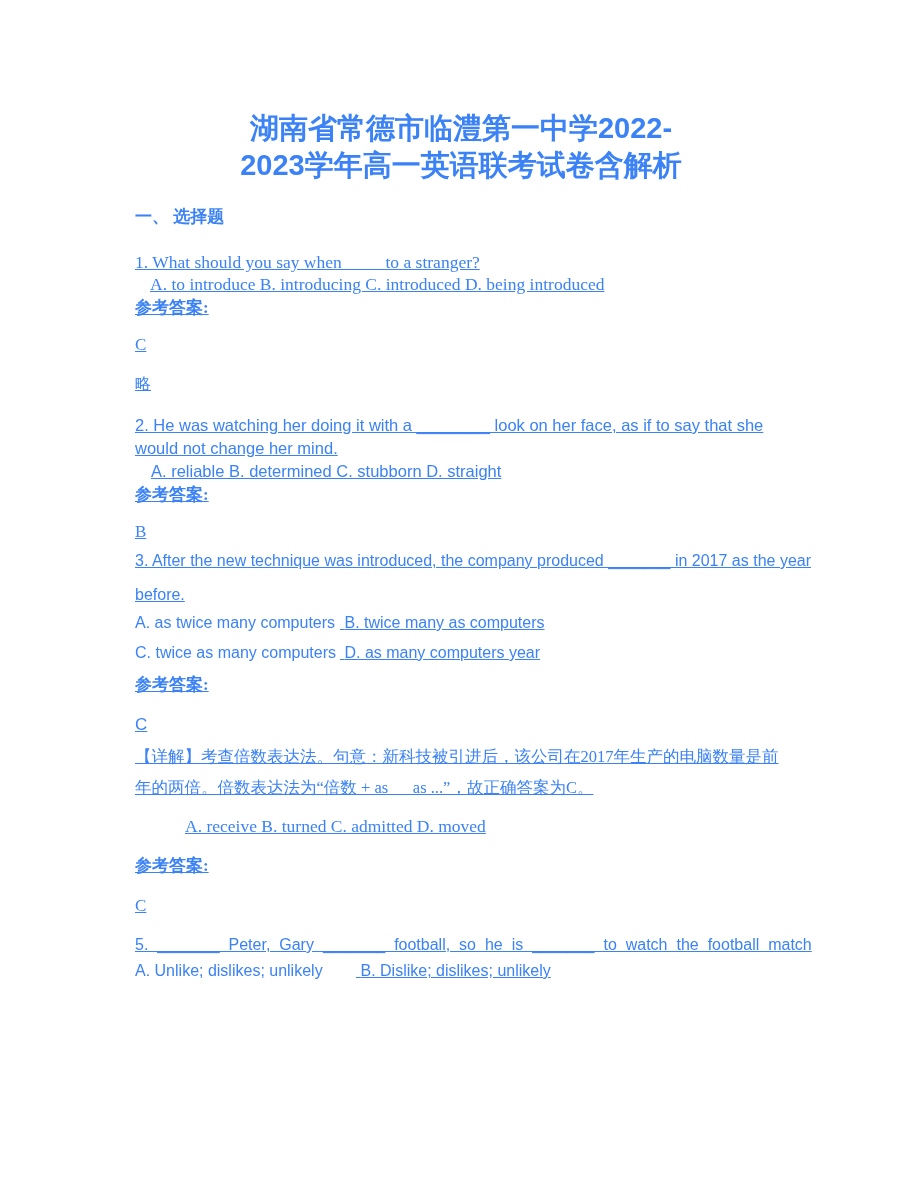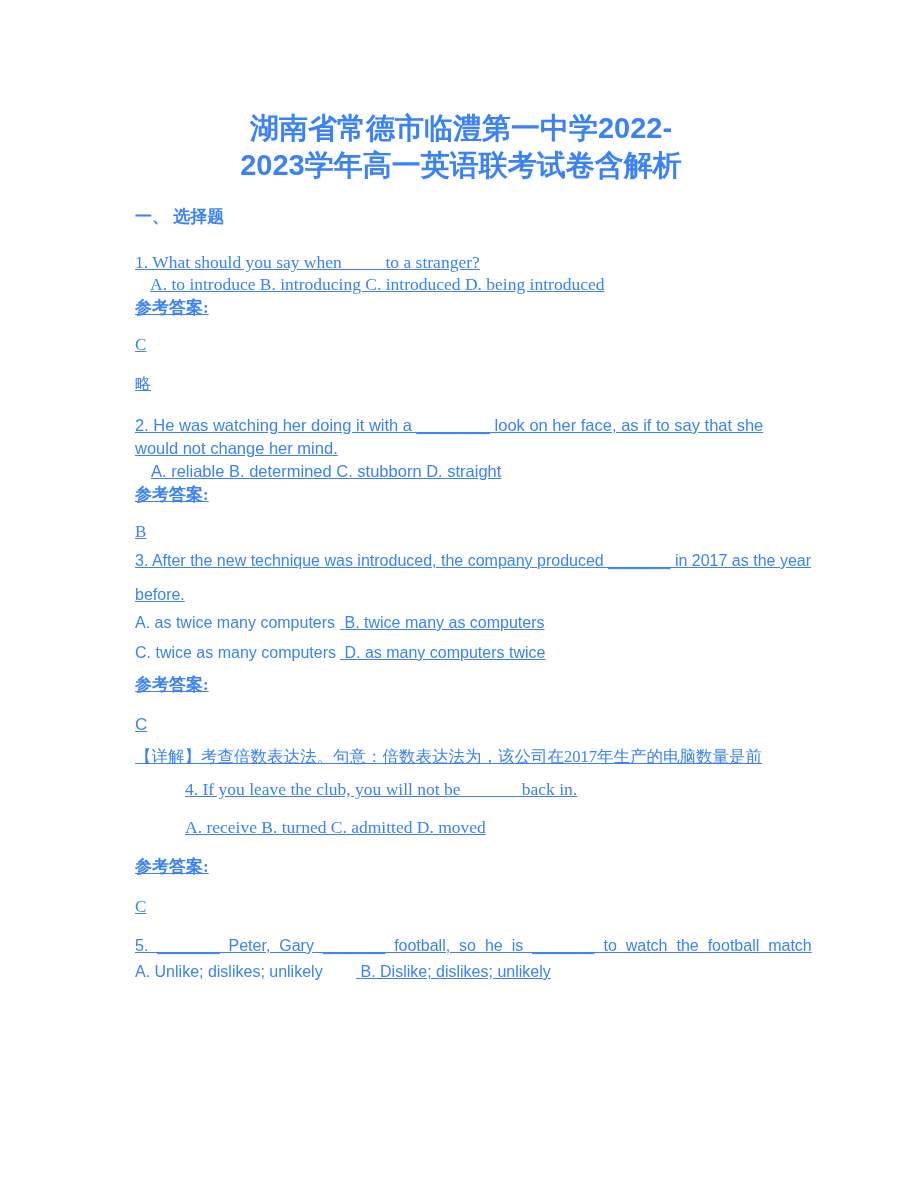"D. as many computers twice" span { text: twice -> year }
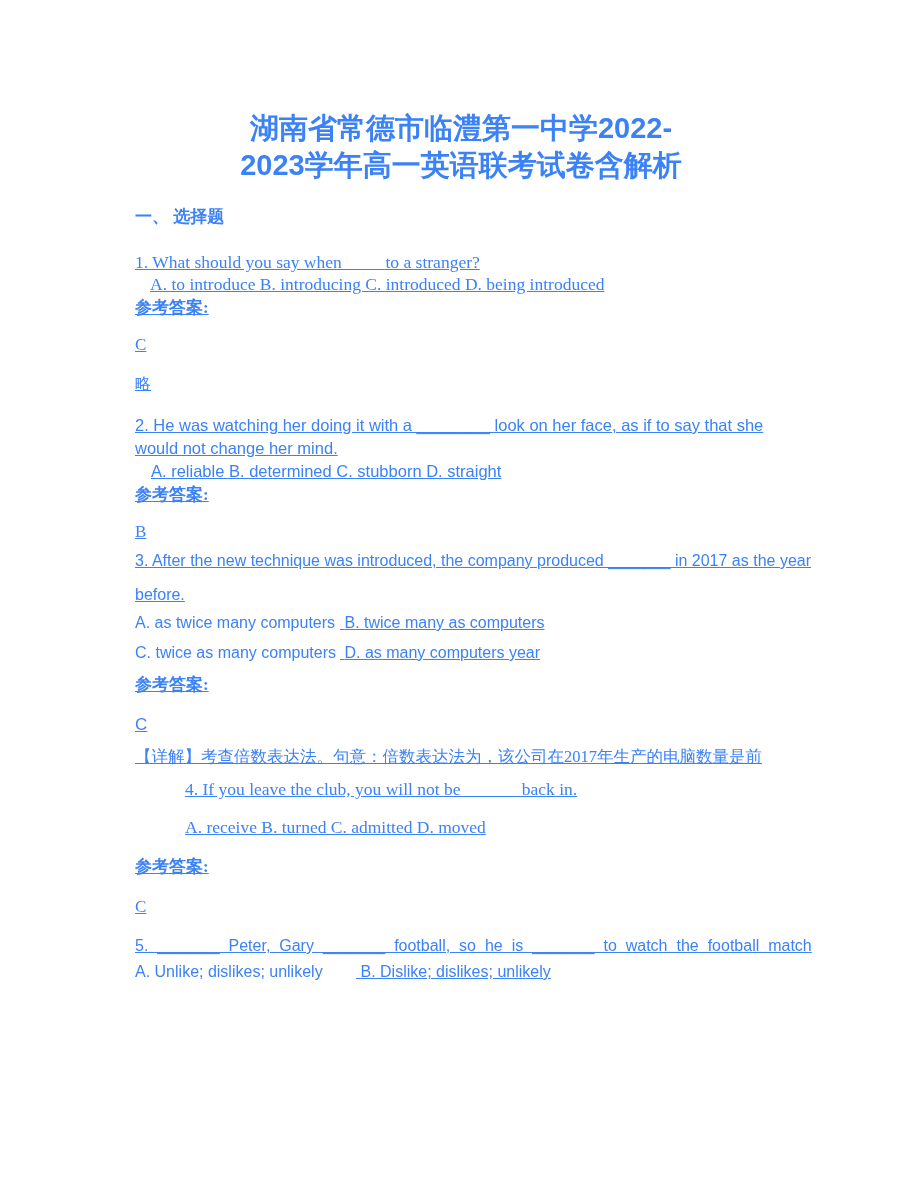"【详解】考查倍数表达法。句意：倍数表达法为，该公司在2017年生产的电脑数量是前" div.expl-line { text: 倍数表达法为 -> 新科技被引进后 }
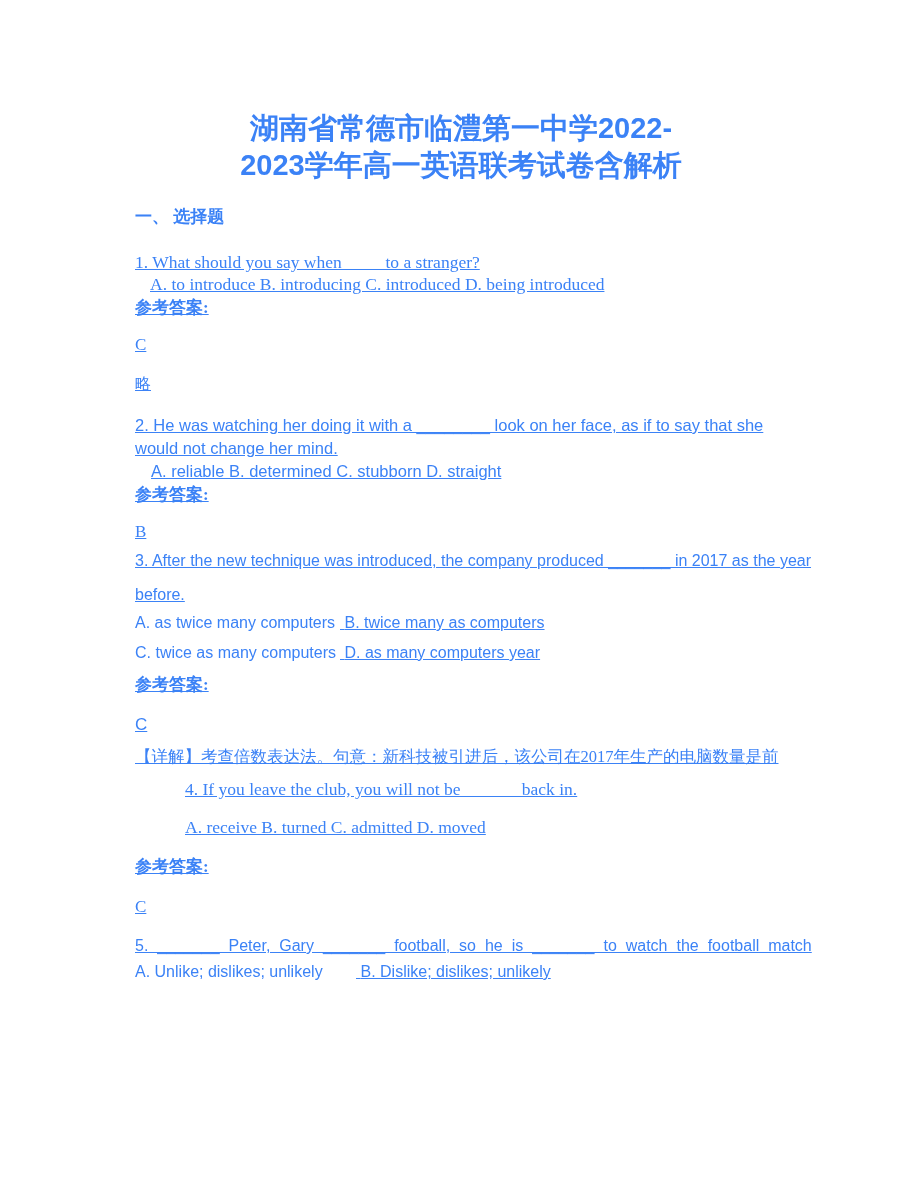"年的两倍。倍数表达法为“倍数 + as __ as" div.expl-line { html: none -> <div>年的两倍。倍数表达法为“倍数 + as __ as ...”，故正确答案为C。</div> }
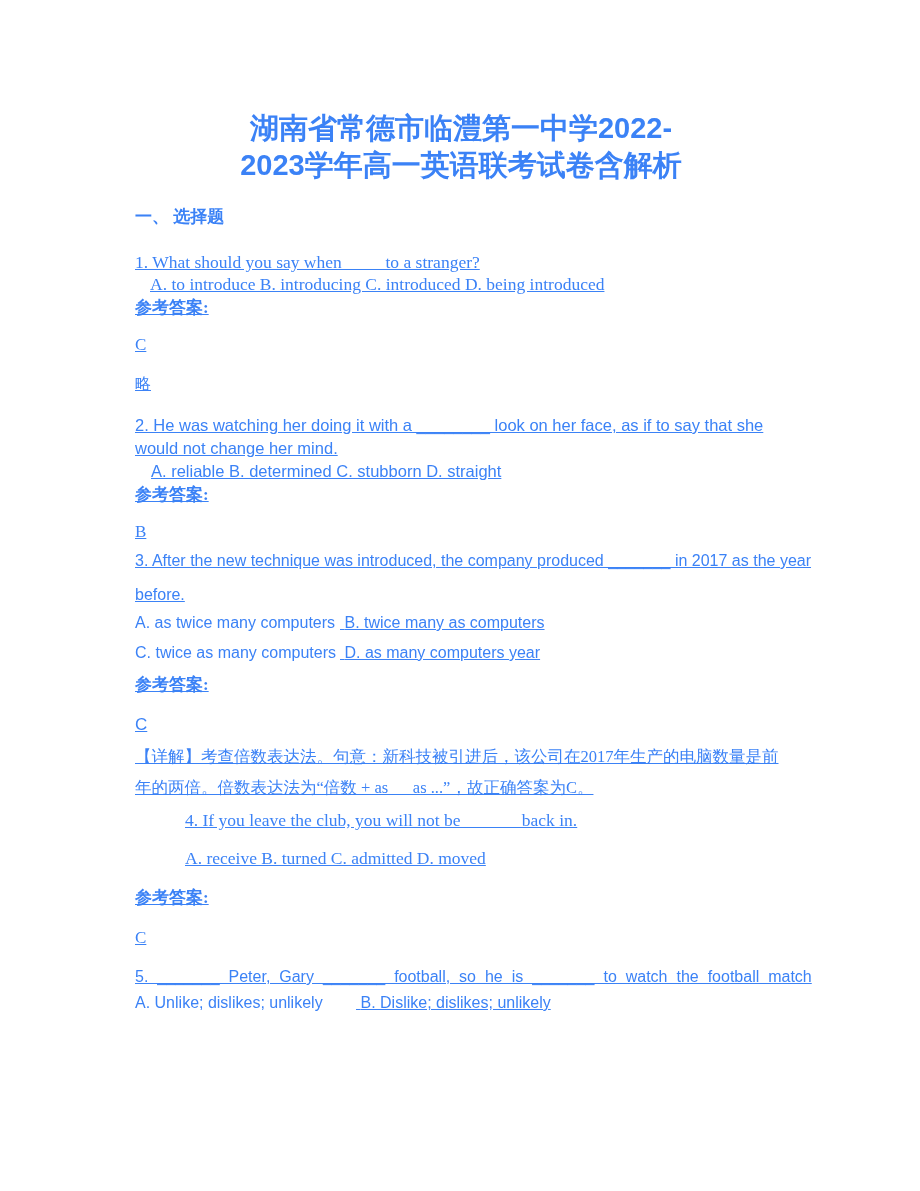"4. If you leave the" div.stem { html: <div>4. If you leave the club, you will not be ______ back in.</div> -> none }
